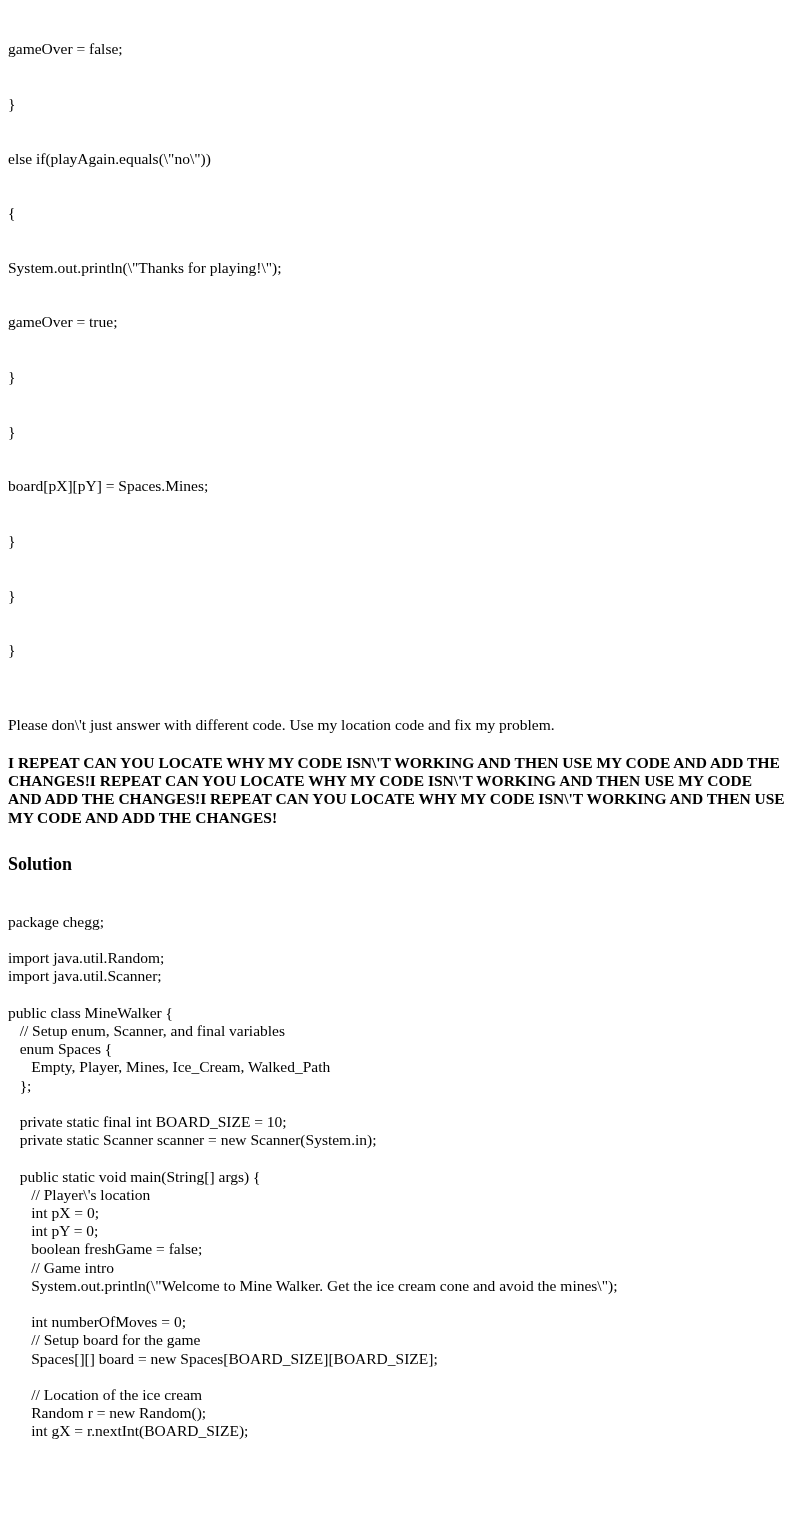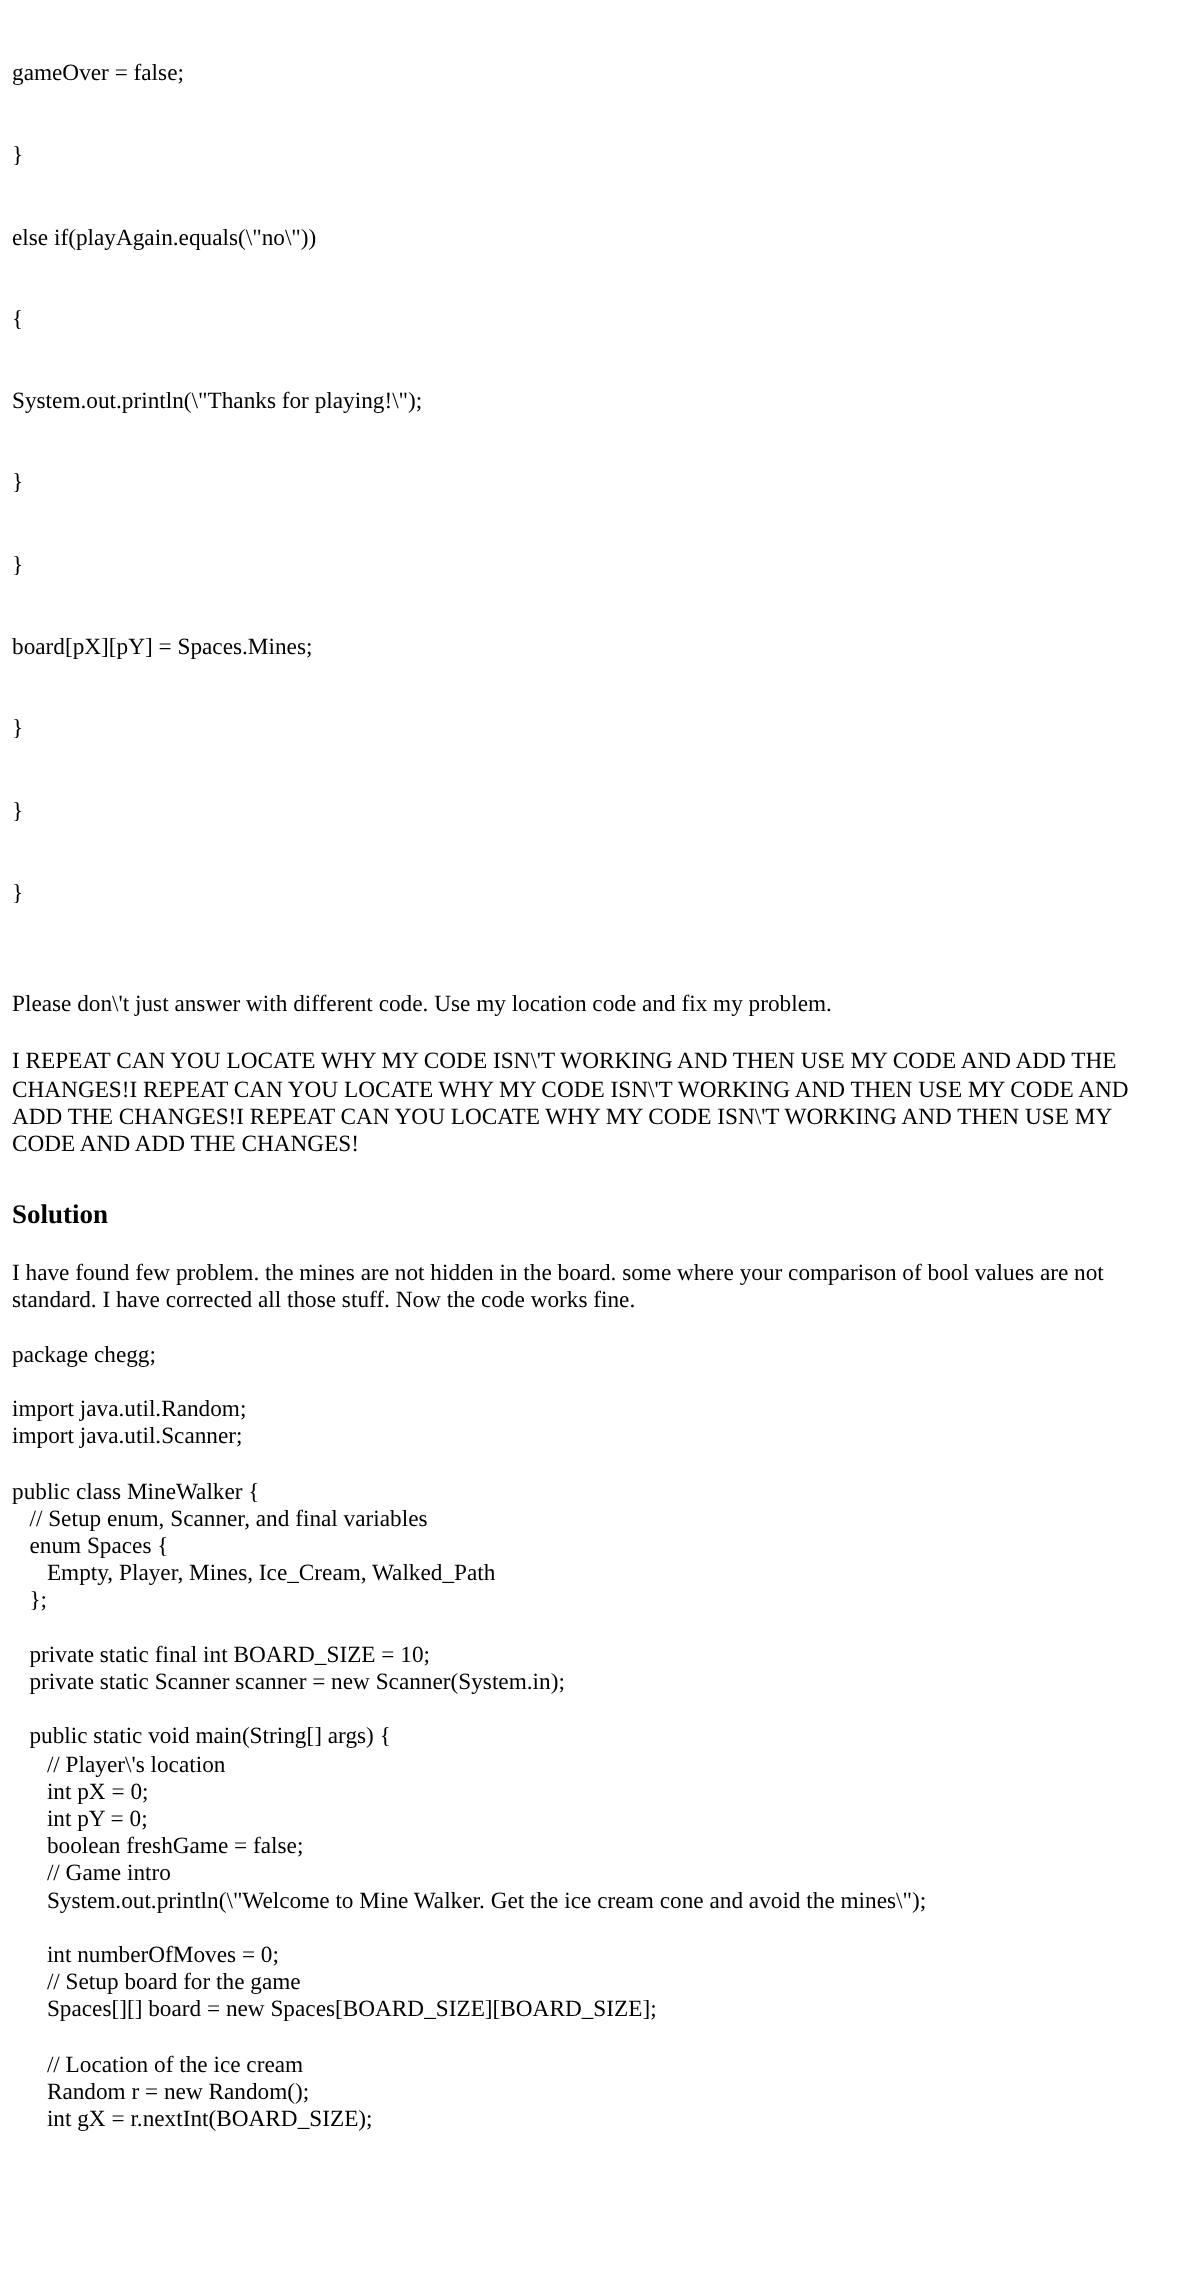"gameOver = true;" span.code-line { html: none -> <span>gameOver = true;</span> }
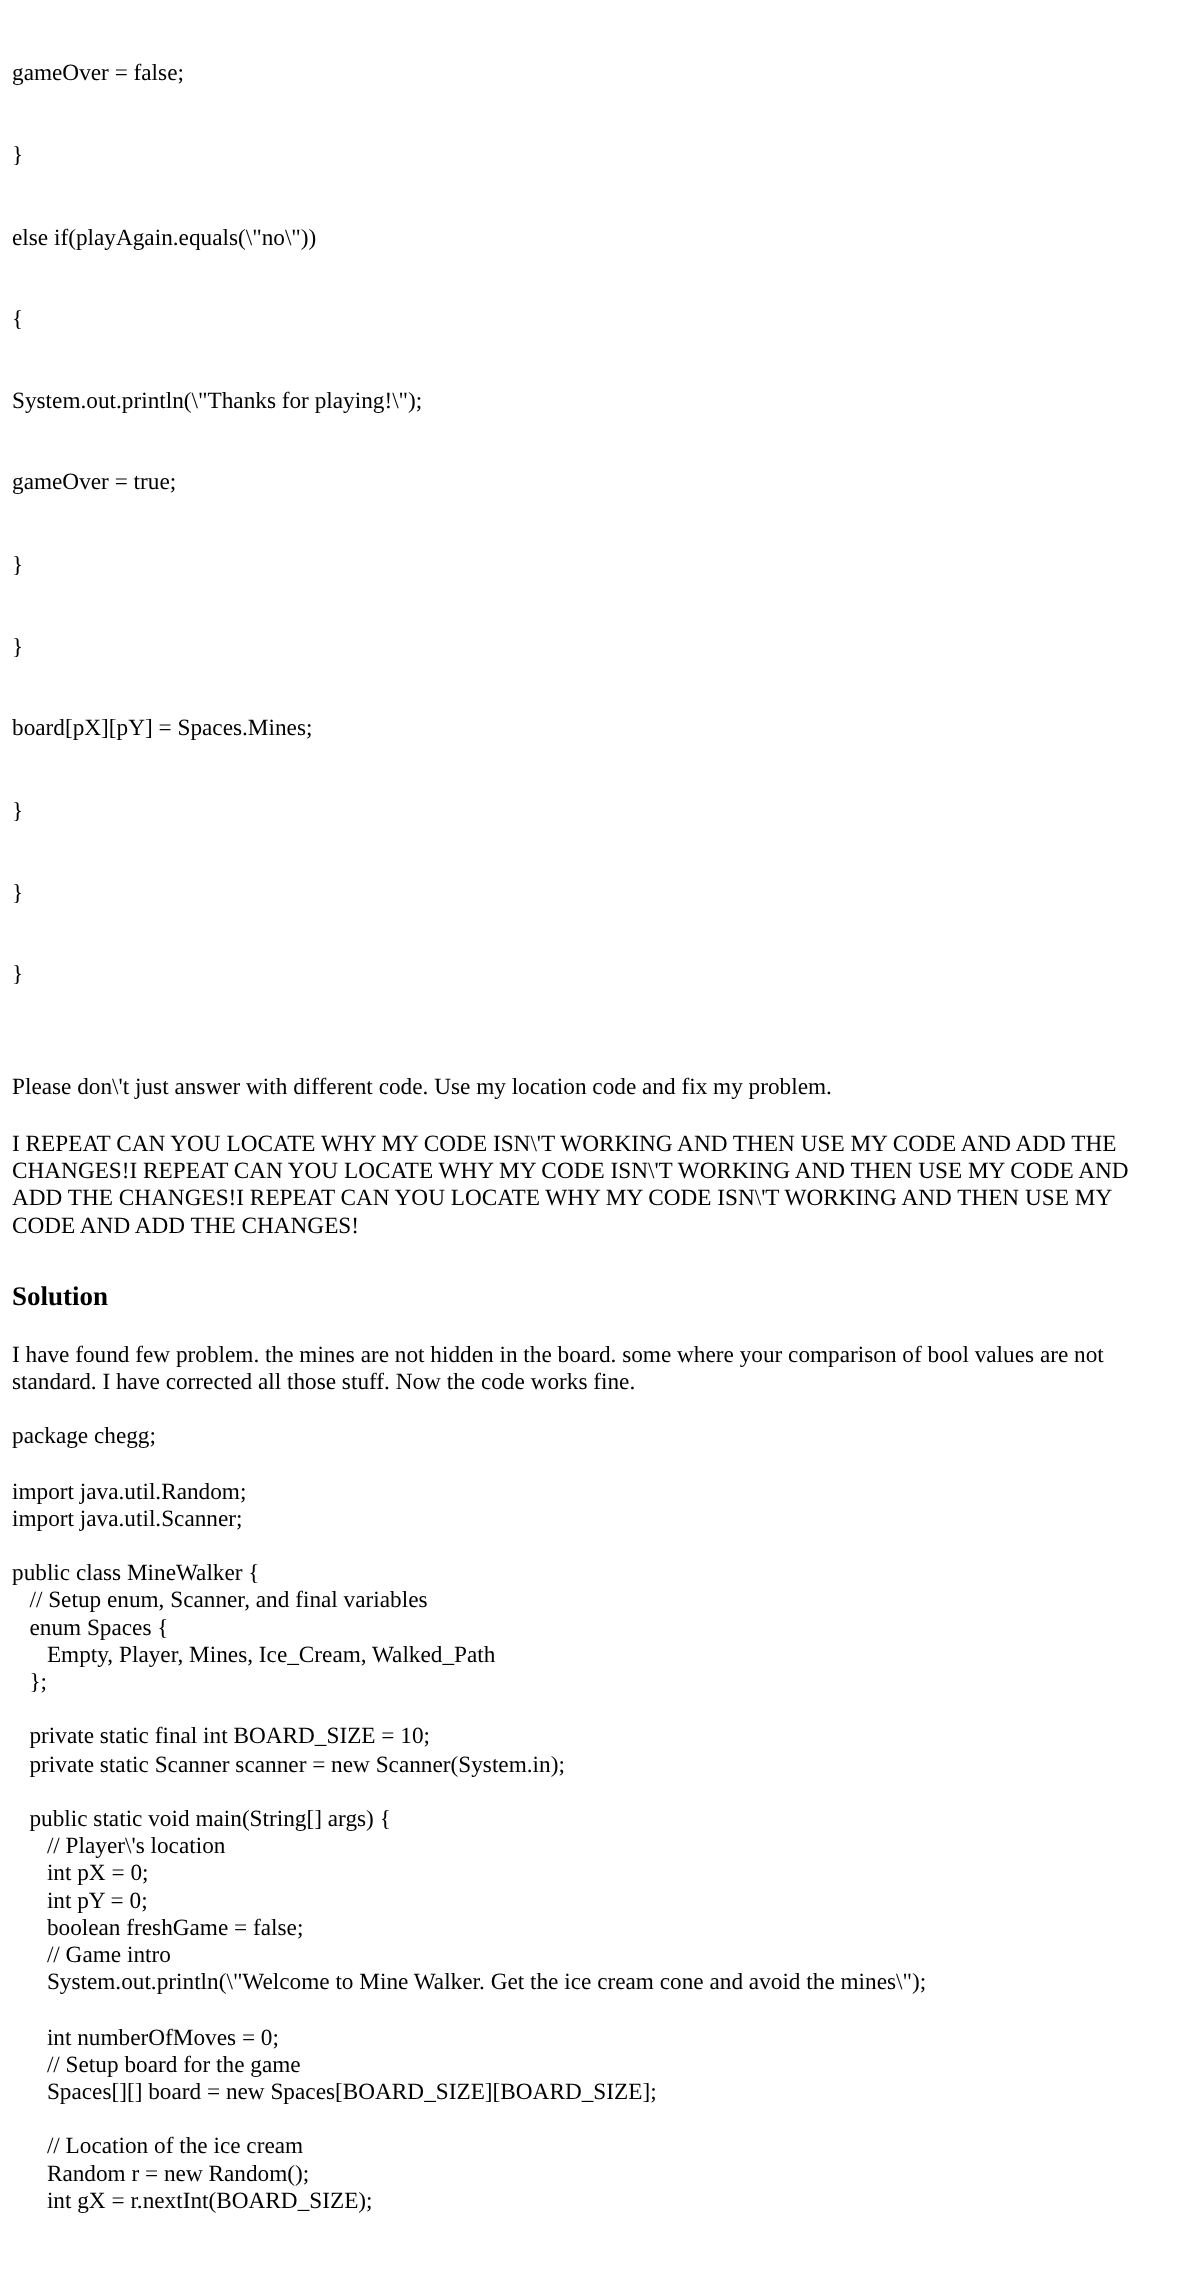"I REPEAT CAN YOU LOCATE" .para.bold { font-weight: normal -> bold }
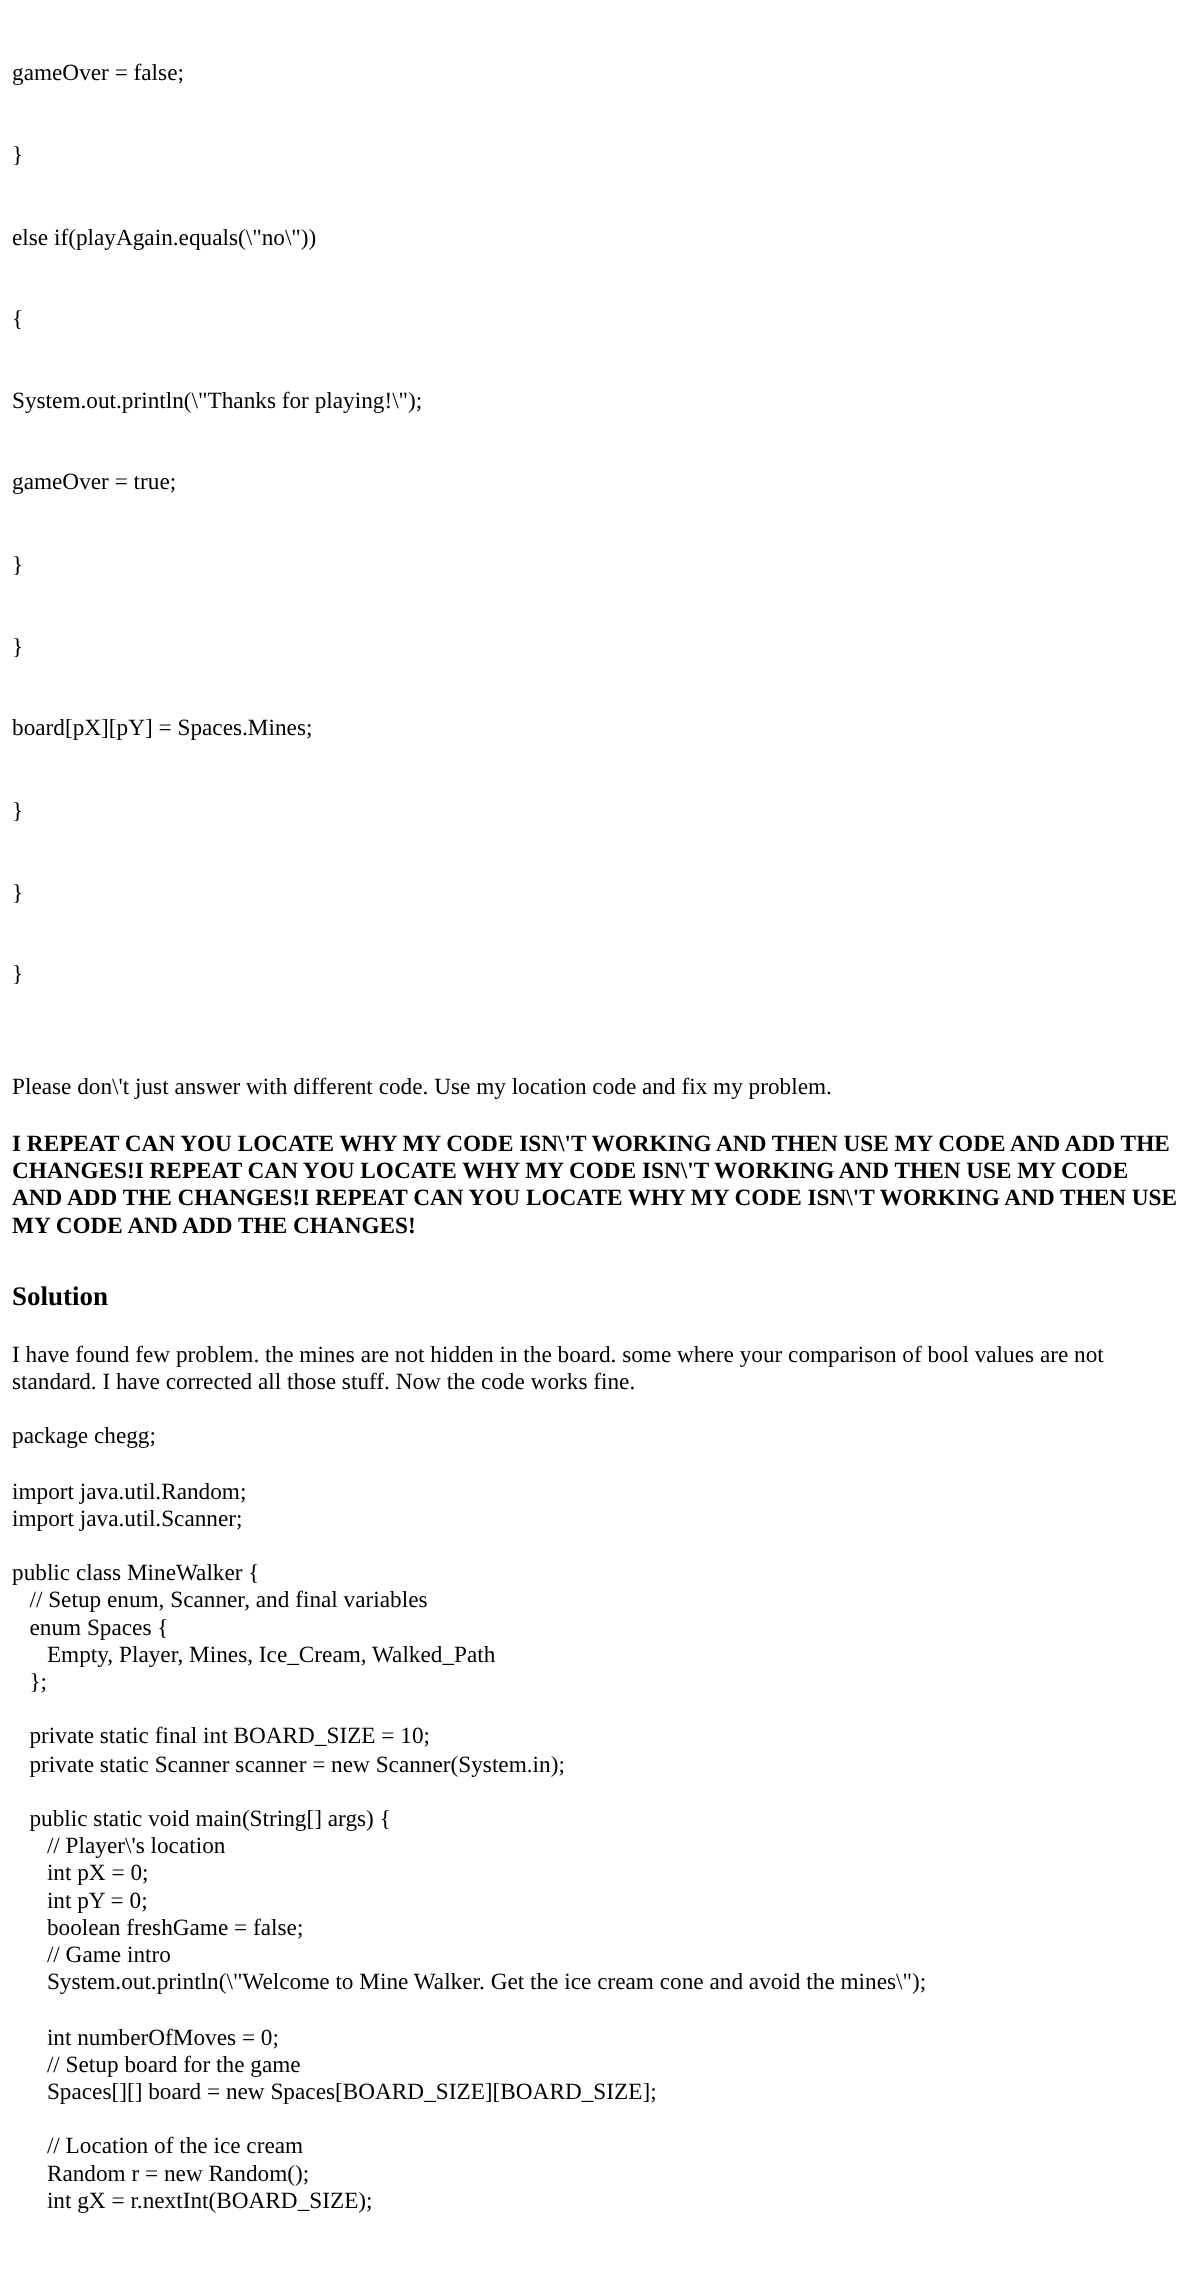"I have found few problem." p.para { html: <p>I have found few problem. the mines are not hidden in the board. some where your comparison of bool values are not standard. I have corrected all those stuff. Now the code works fine.</p> -> none }
